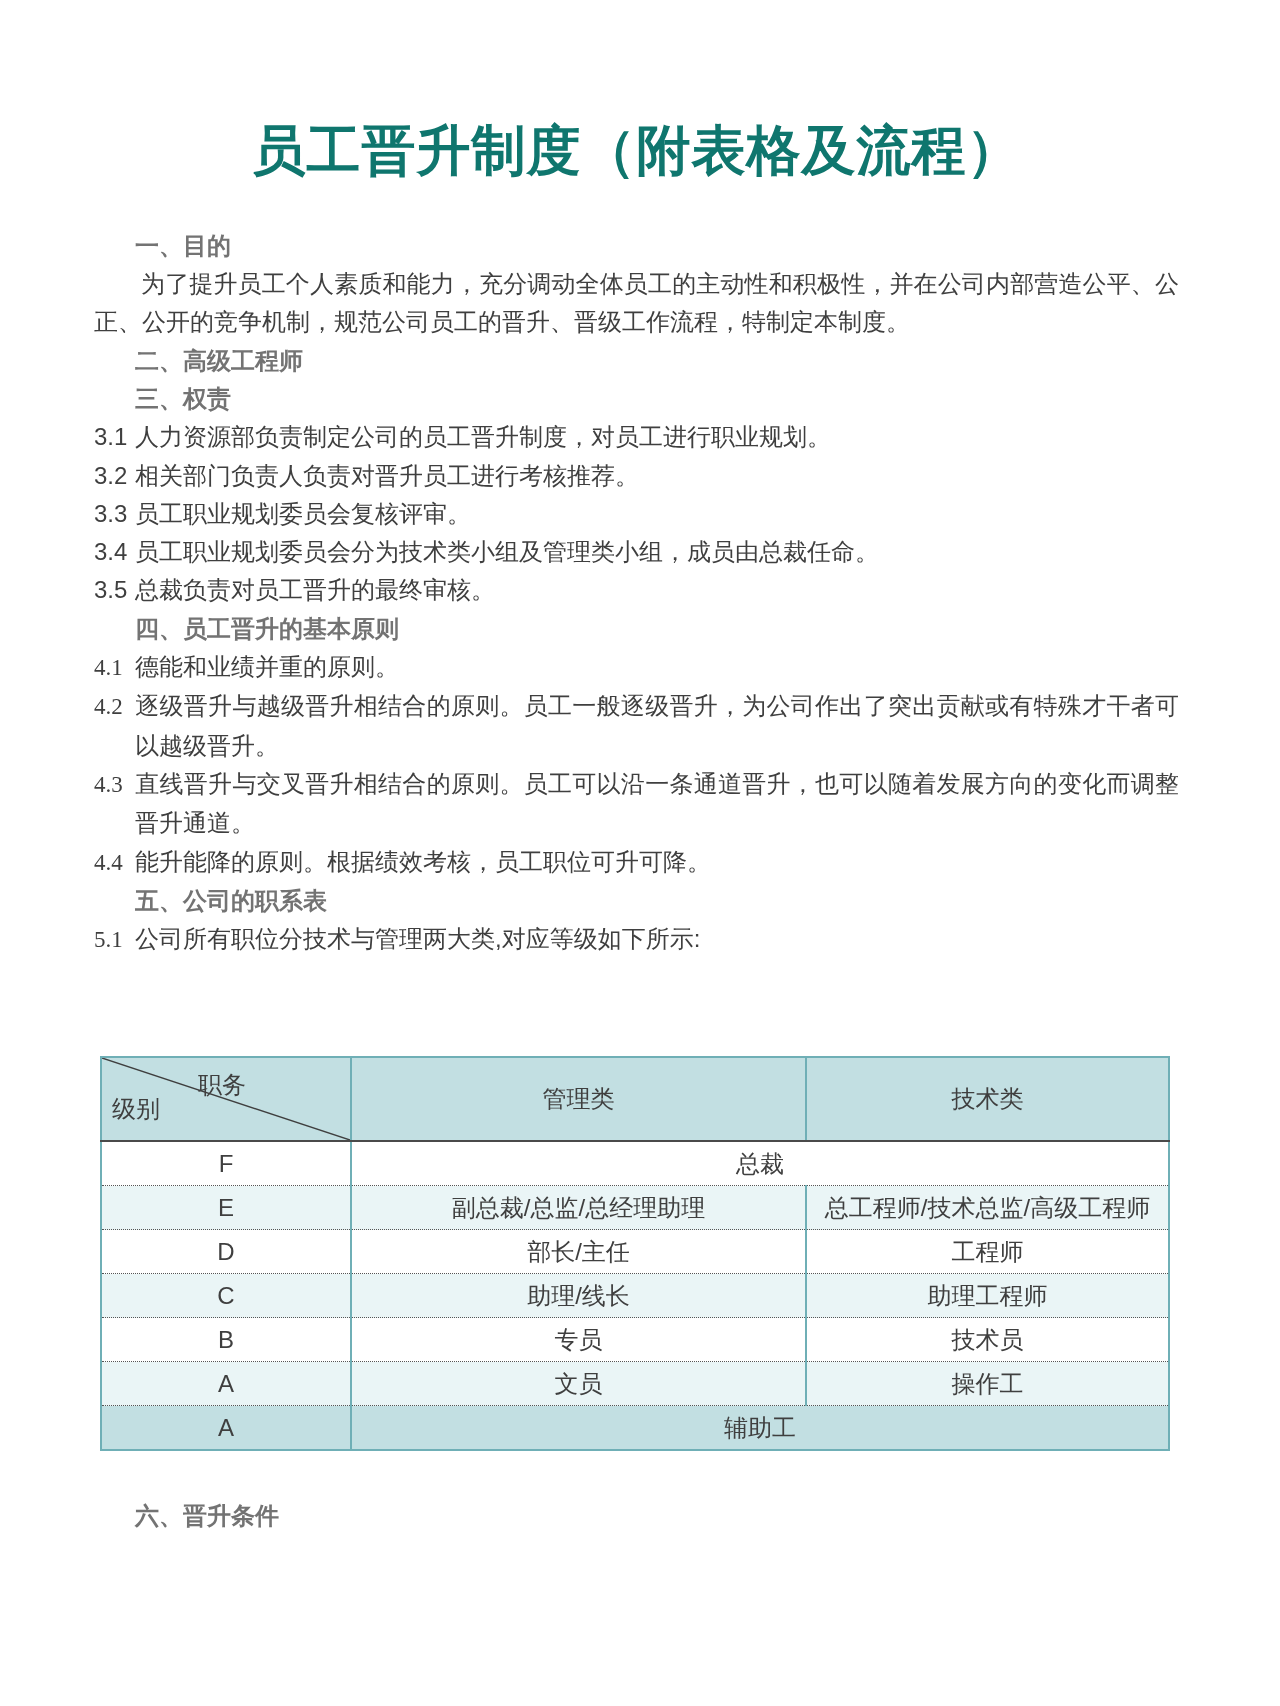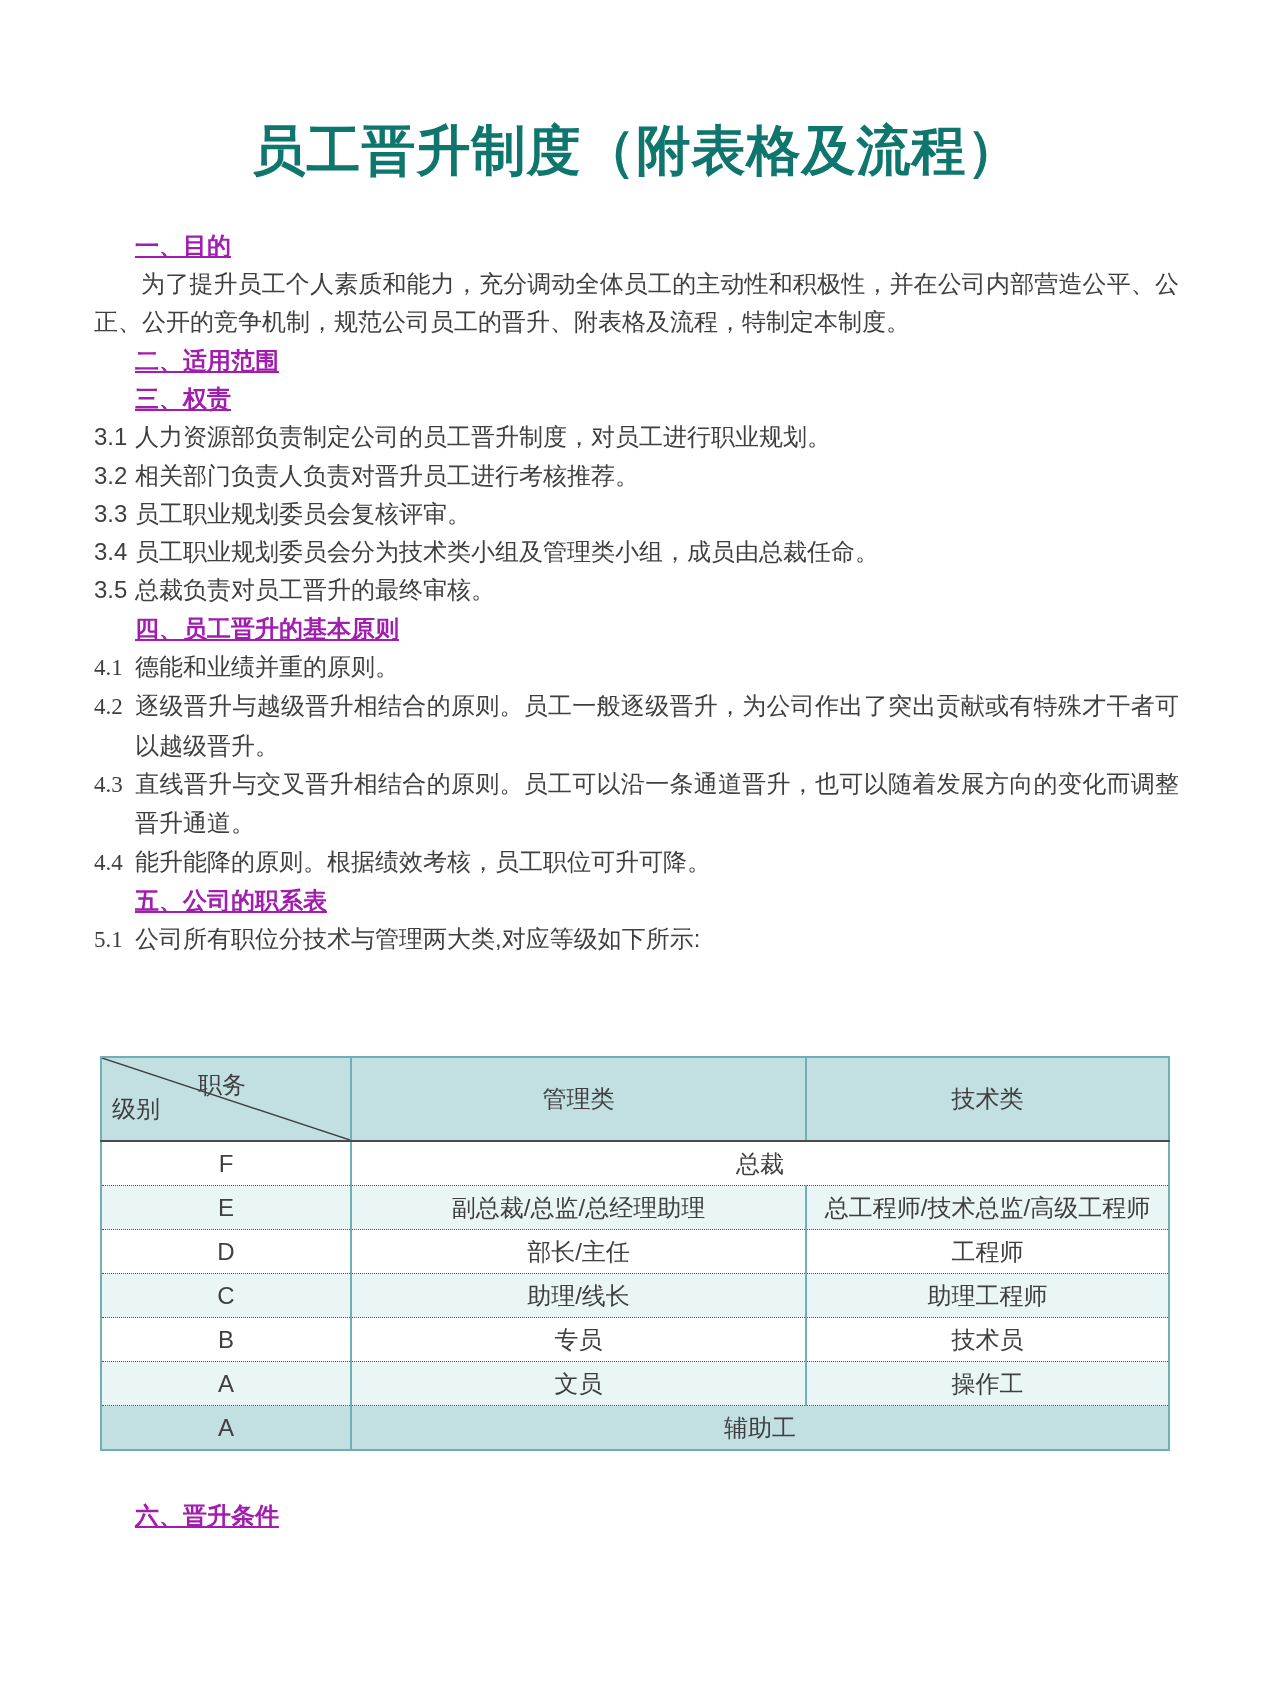"一、目的" .hd { color: #a21caf -> #737373; text-decoration: underline -> none }
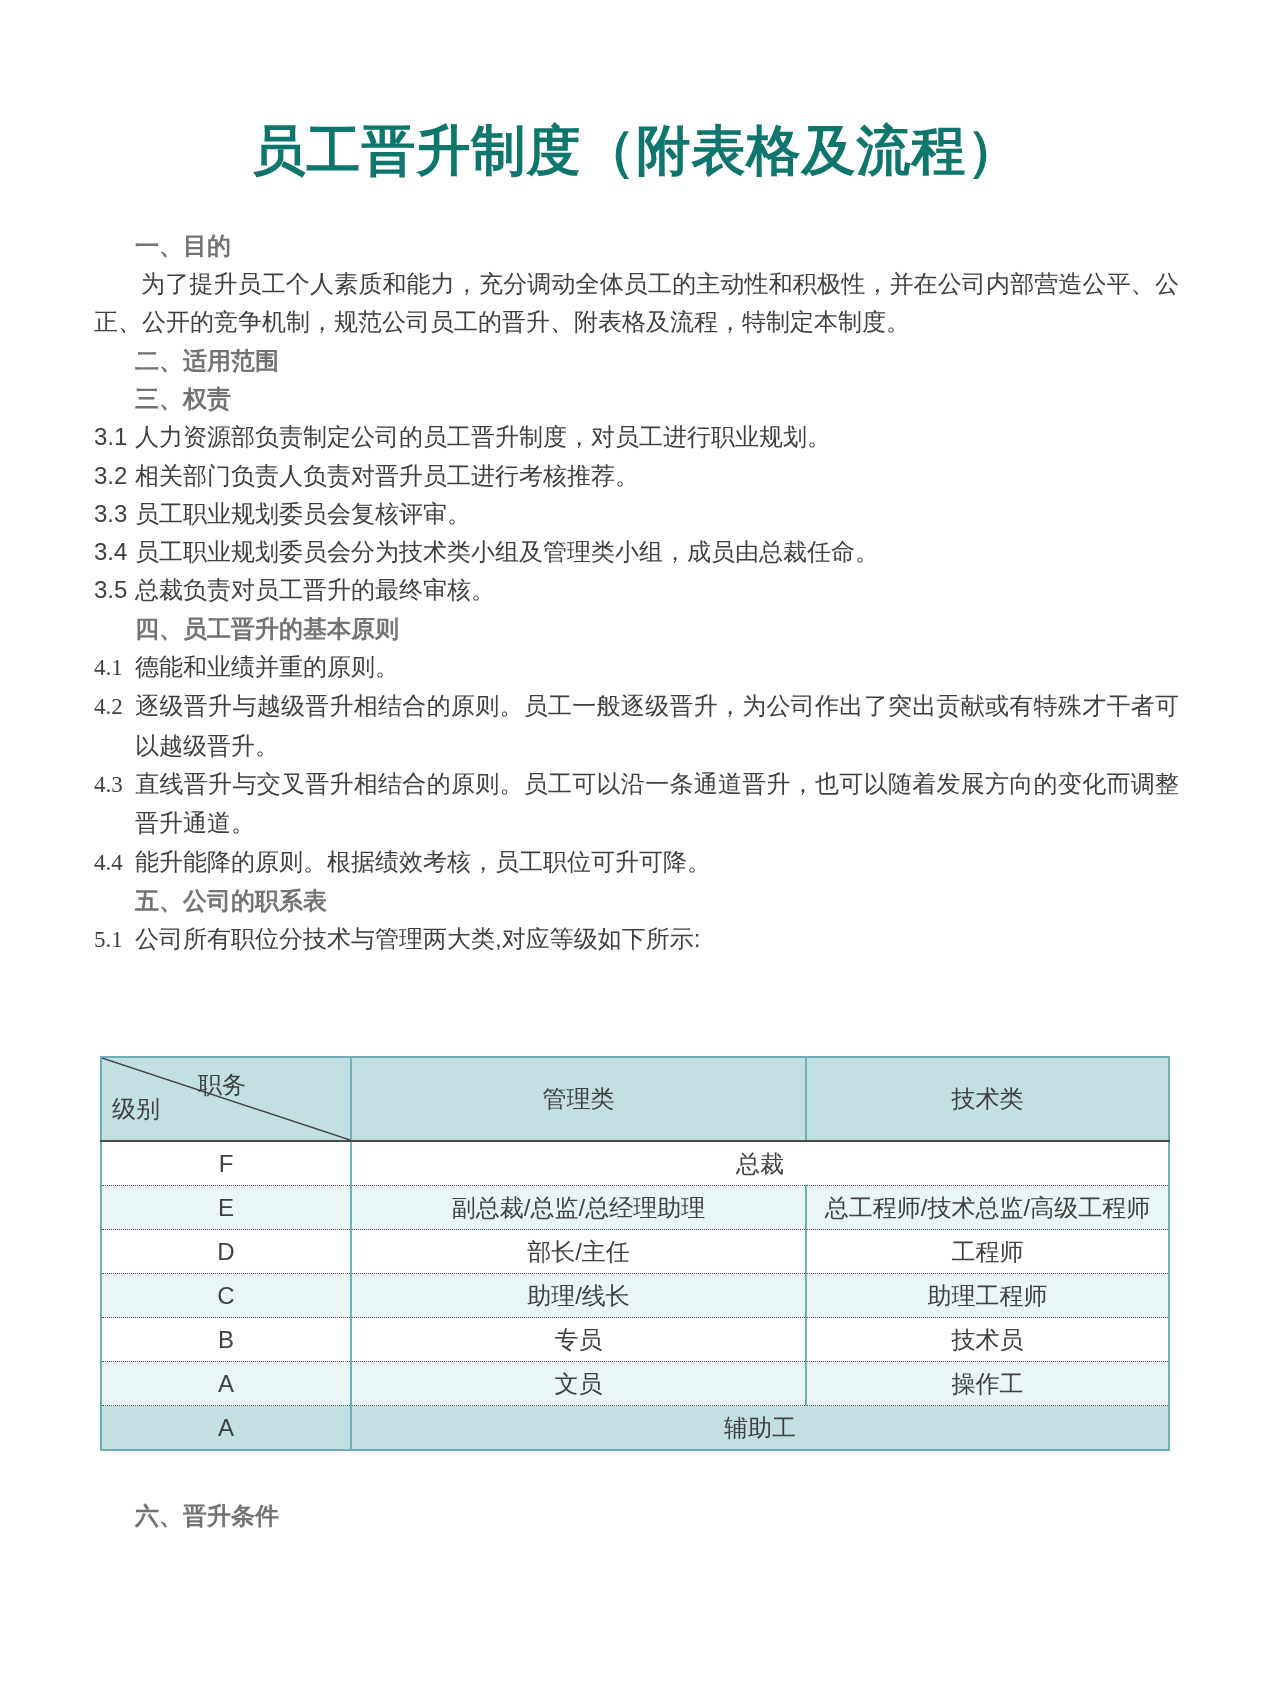"为了提升员工个人素质和能力，充分调动全体员工的主动性和积极性，并在公司内部营造公" p.para { text: 附表格及 -> 晋级工作 }
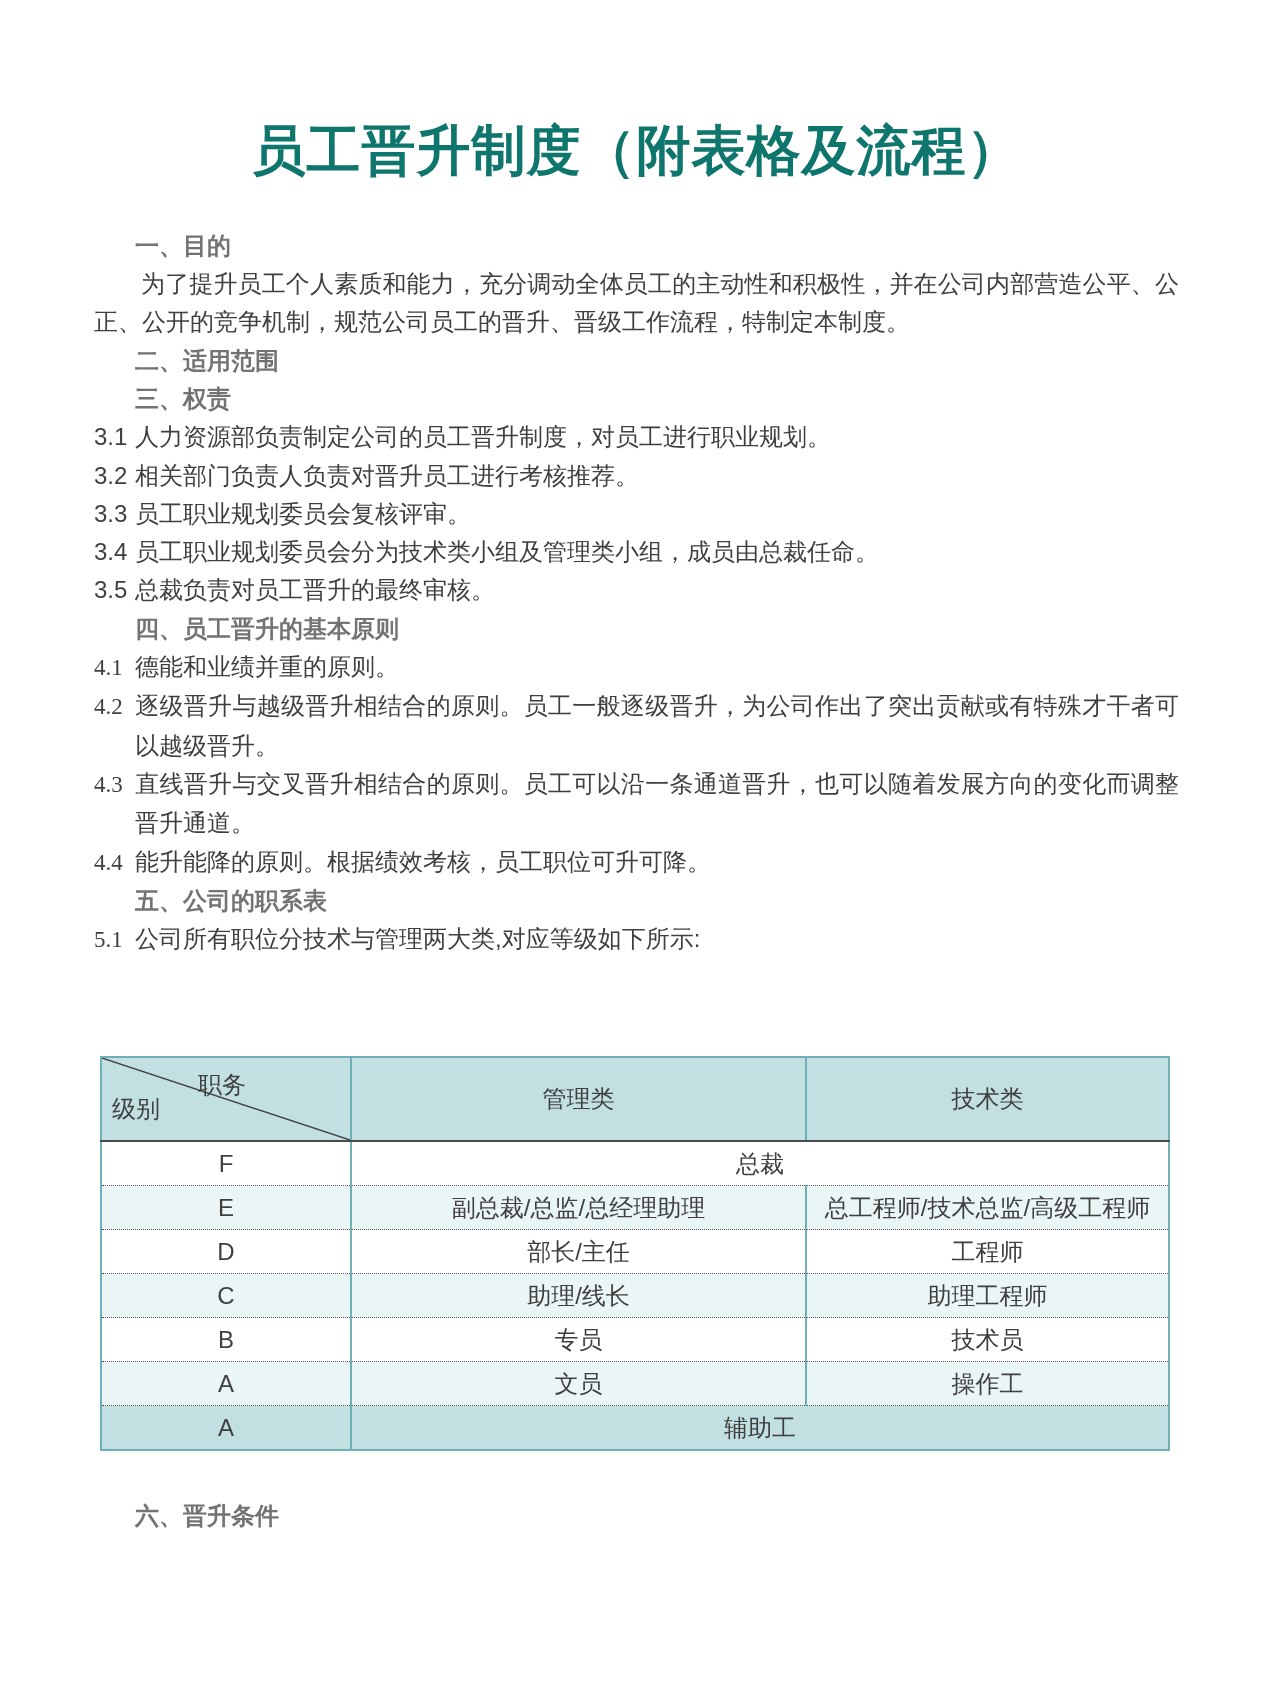"二、适用范围" p.hd { text: 适用范围 -> 高级工程师 }
